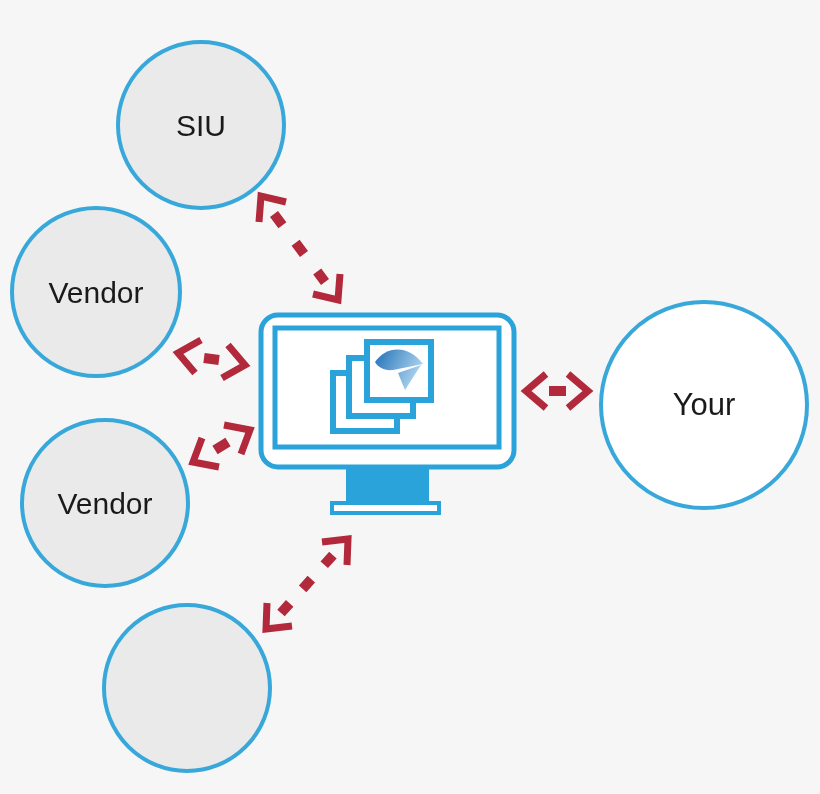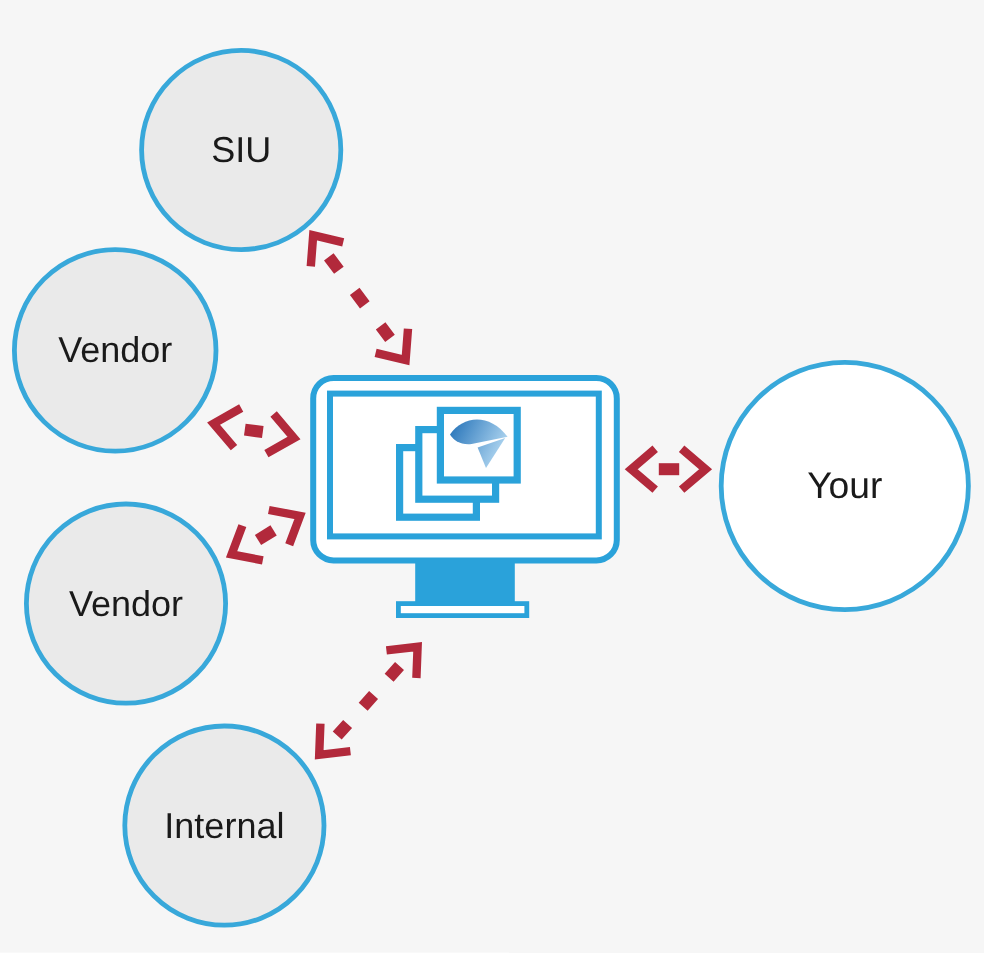"Internal" span { html: <span>Internal</span> -> none }
